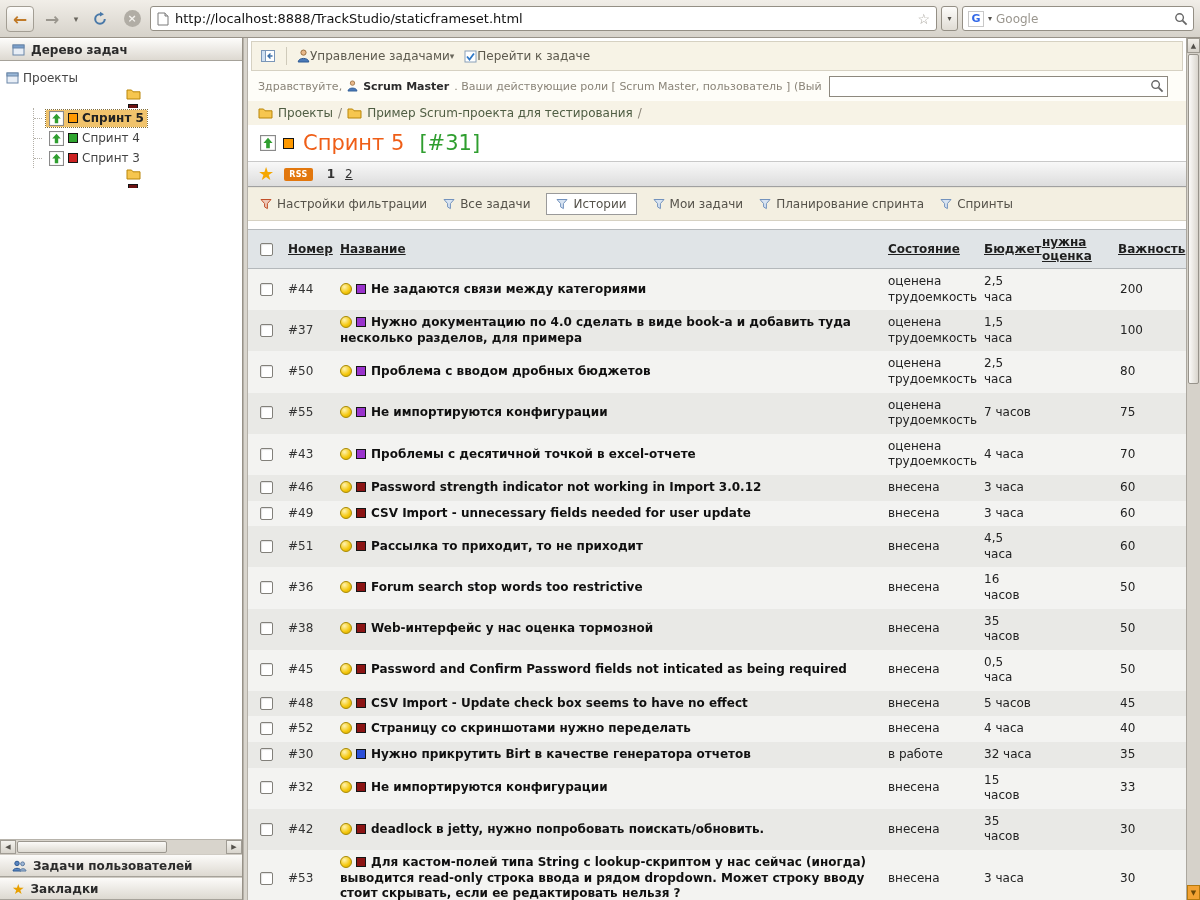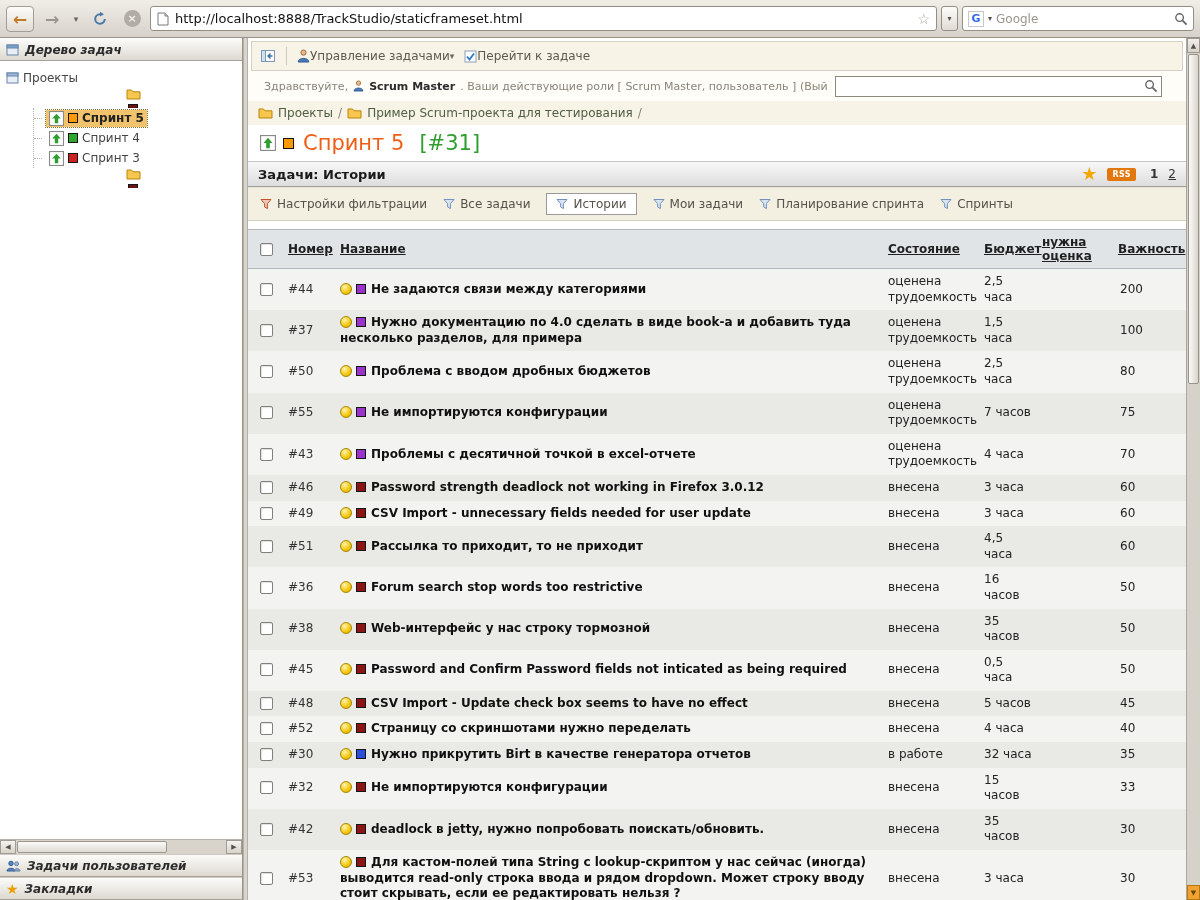"Дерево задач" .panel-header { font-style: italic -> none; padding: 0 6px -> 0 12px }
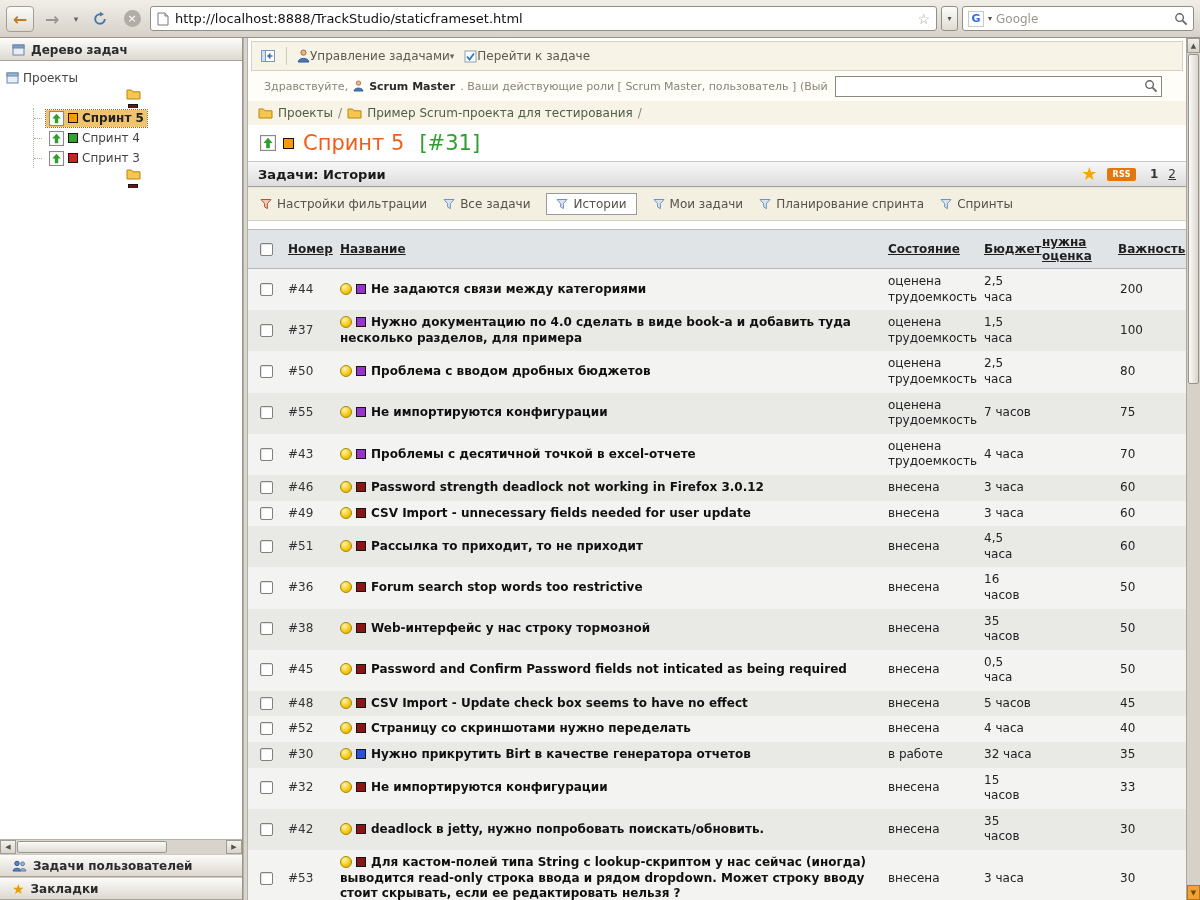"Здравствуйте," .greeting { padding: 0 16px -> 0 10px }
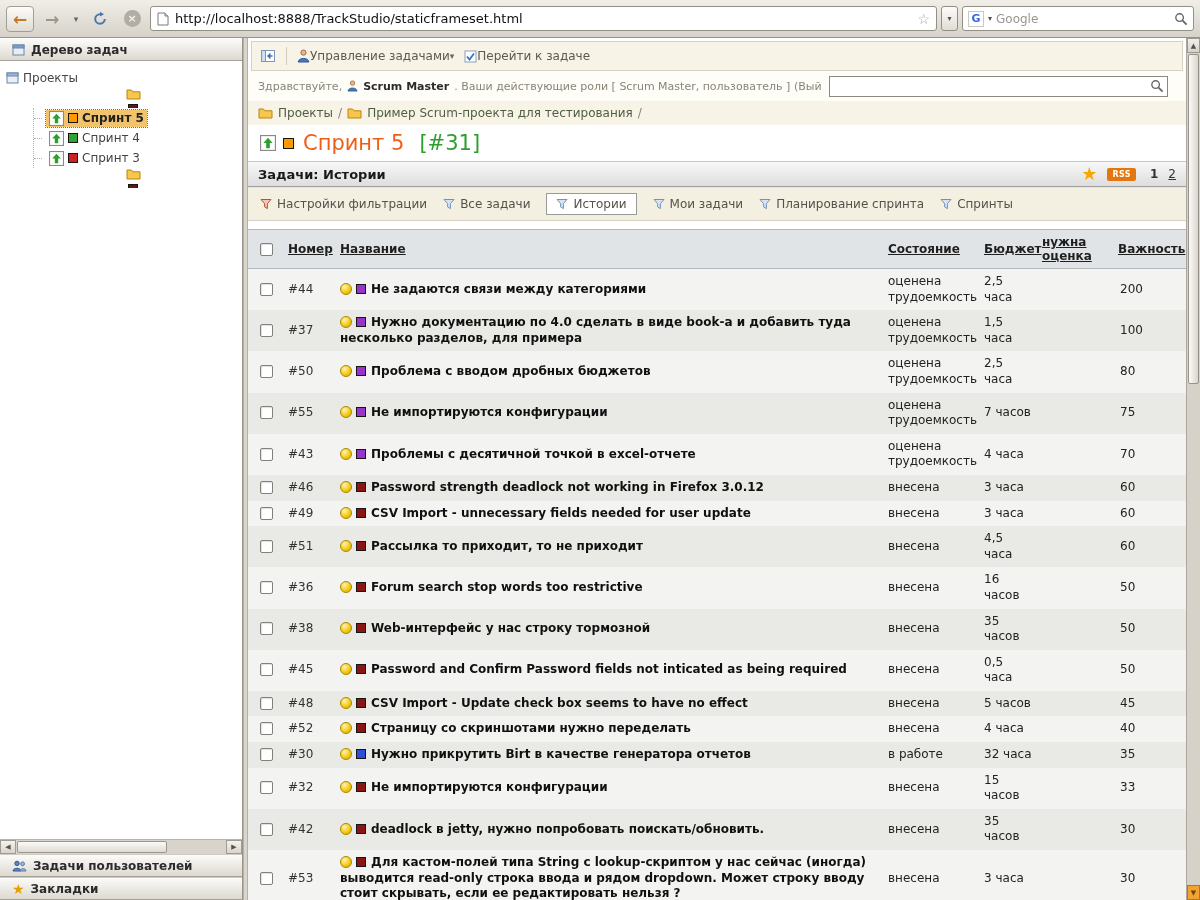"Задачи: Истории" span.sec-title { html: <span>Задачи: Истории</span> -> none }
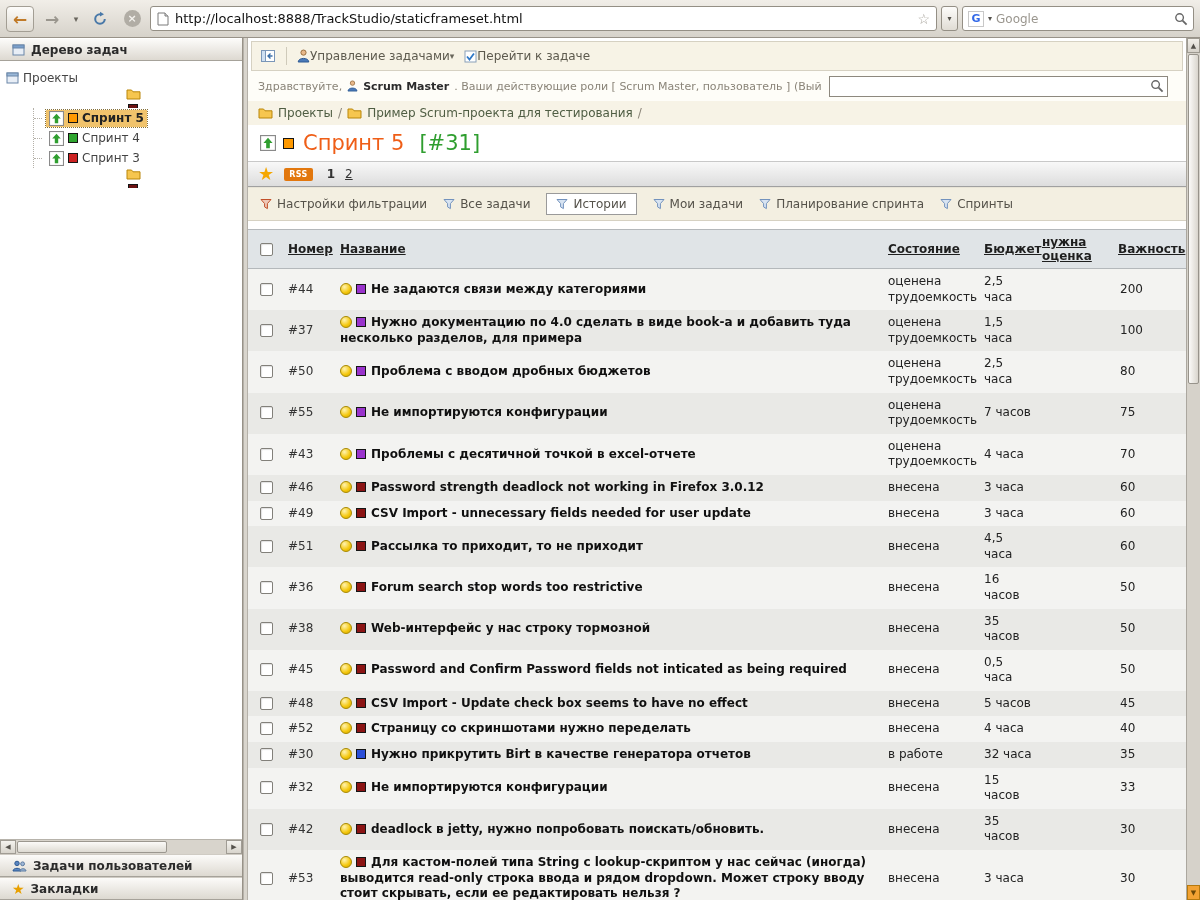"Password strength deadlock not working" span.task-title { text: deadlock not working in Firefox -> indicator not working in Import }
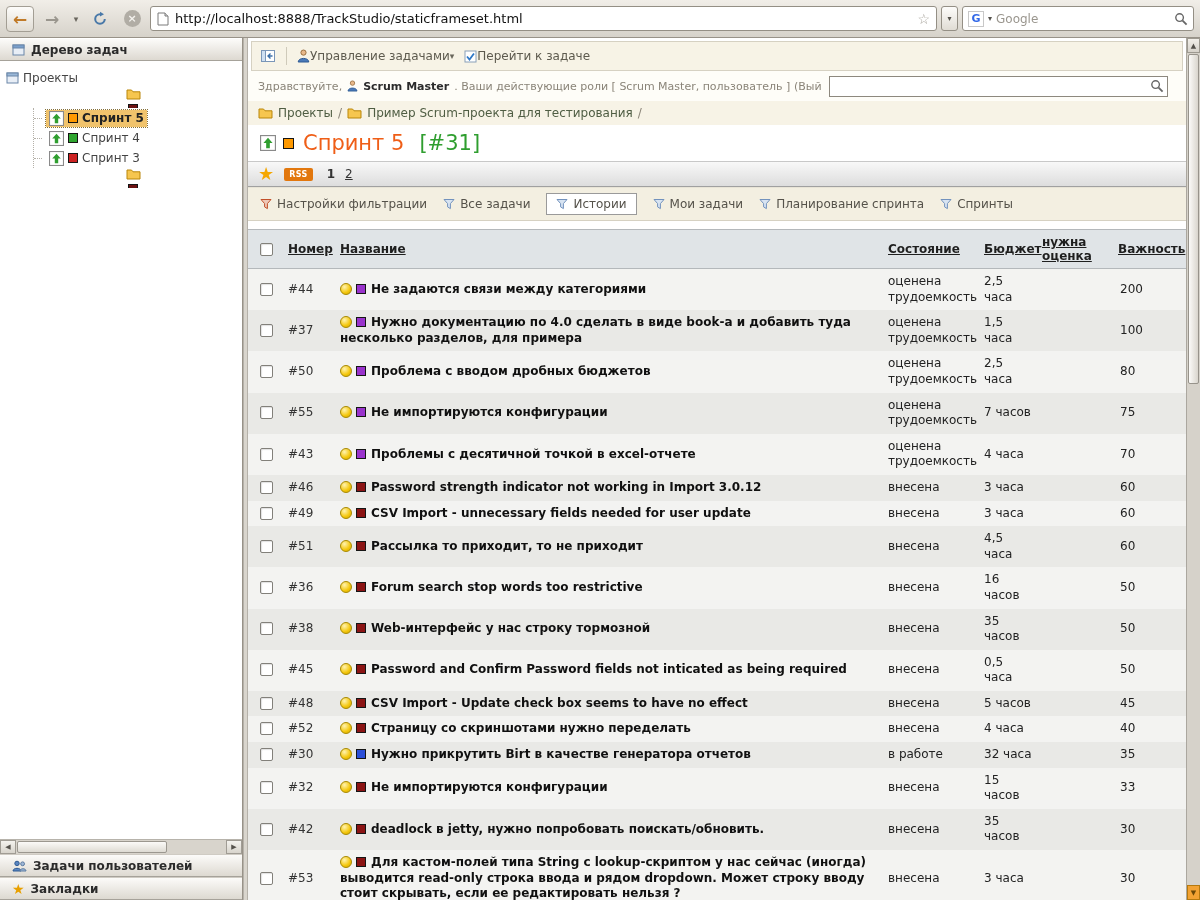"Web-интерфейс у нас строку тормозной" span.task-title { text: строку -> оценка }
